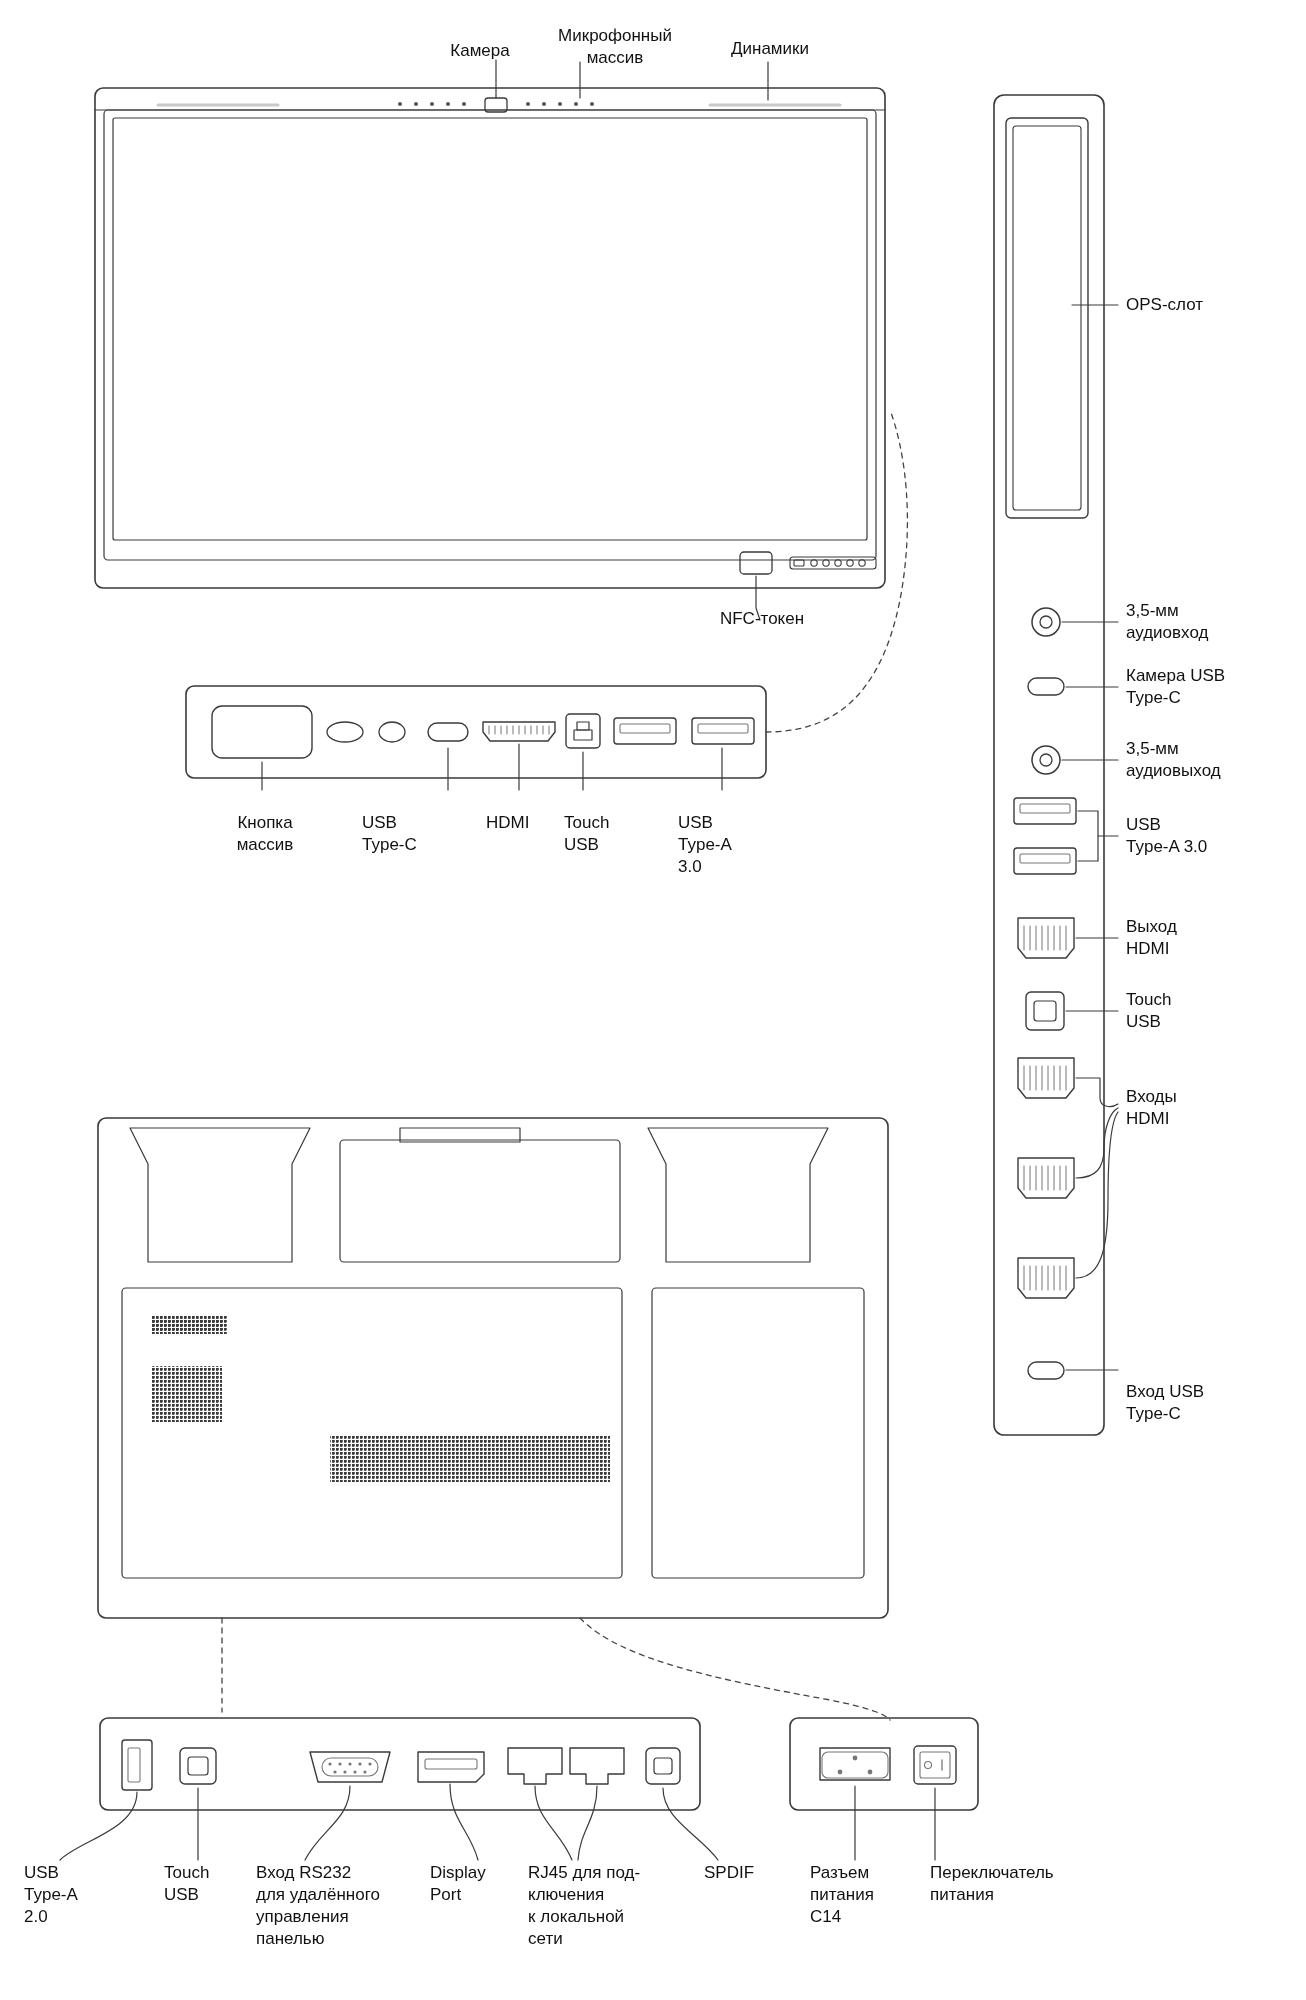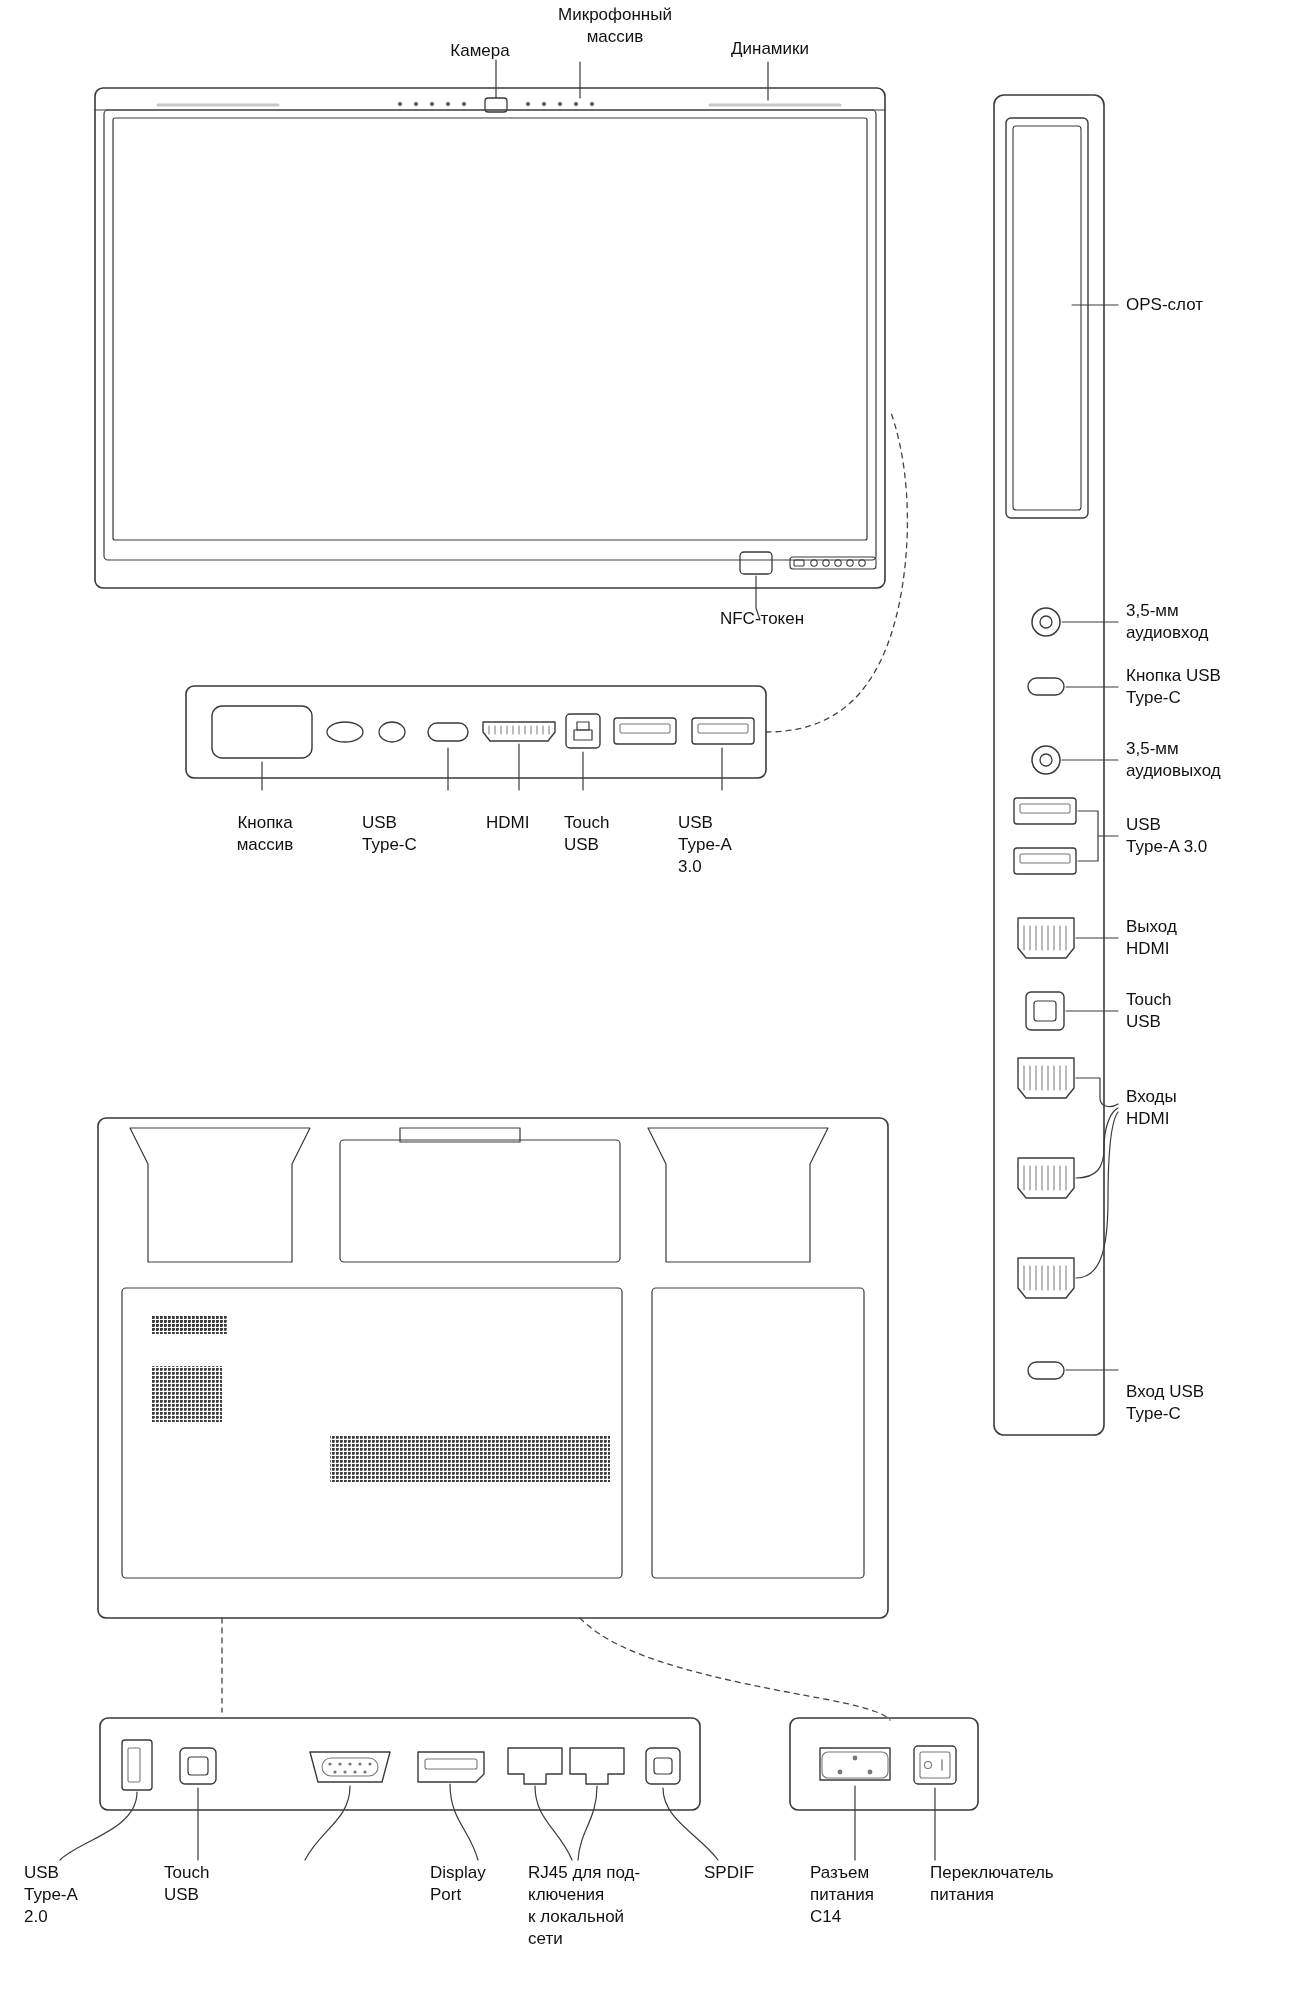"Микрофонный" div.lbl { top: 4px -> 25px }
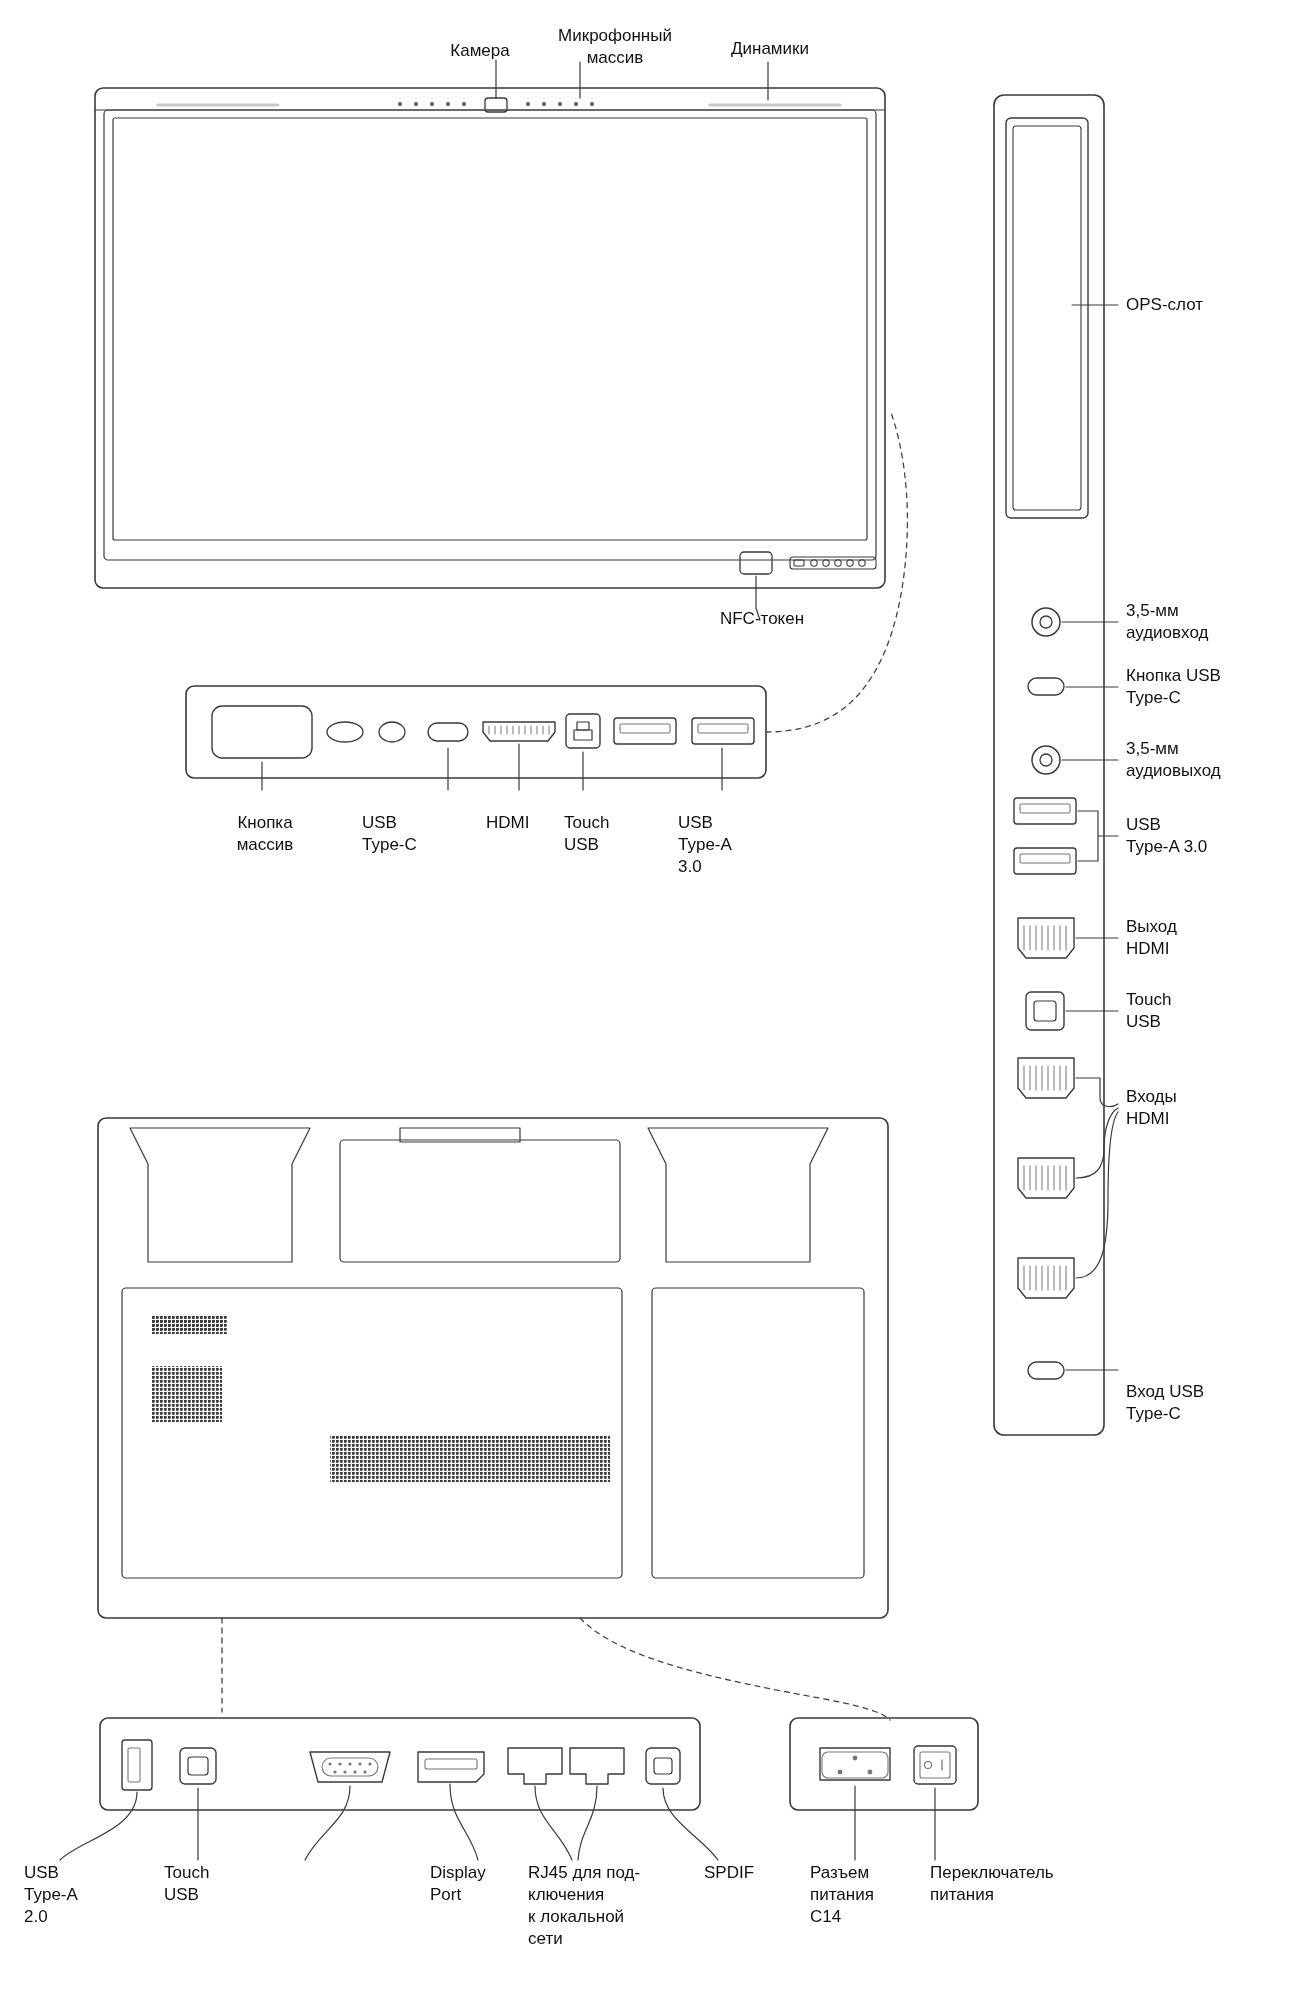"Кнопка USB" div.lbl { text: Кнопка -> Камера }
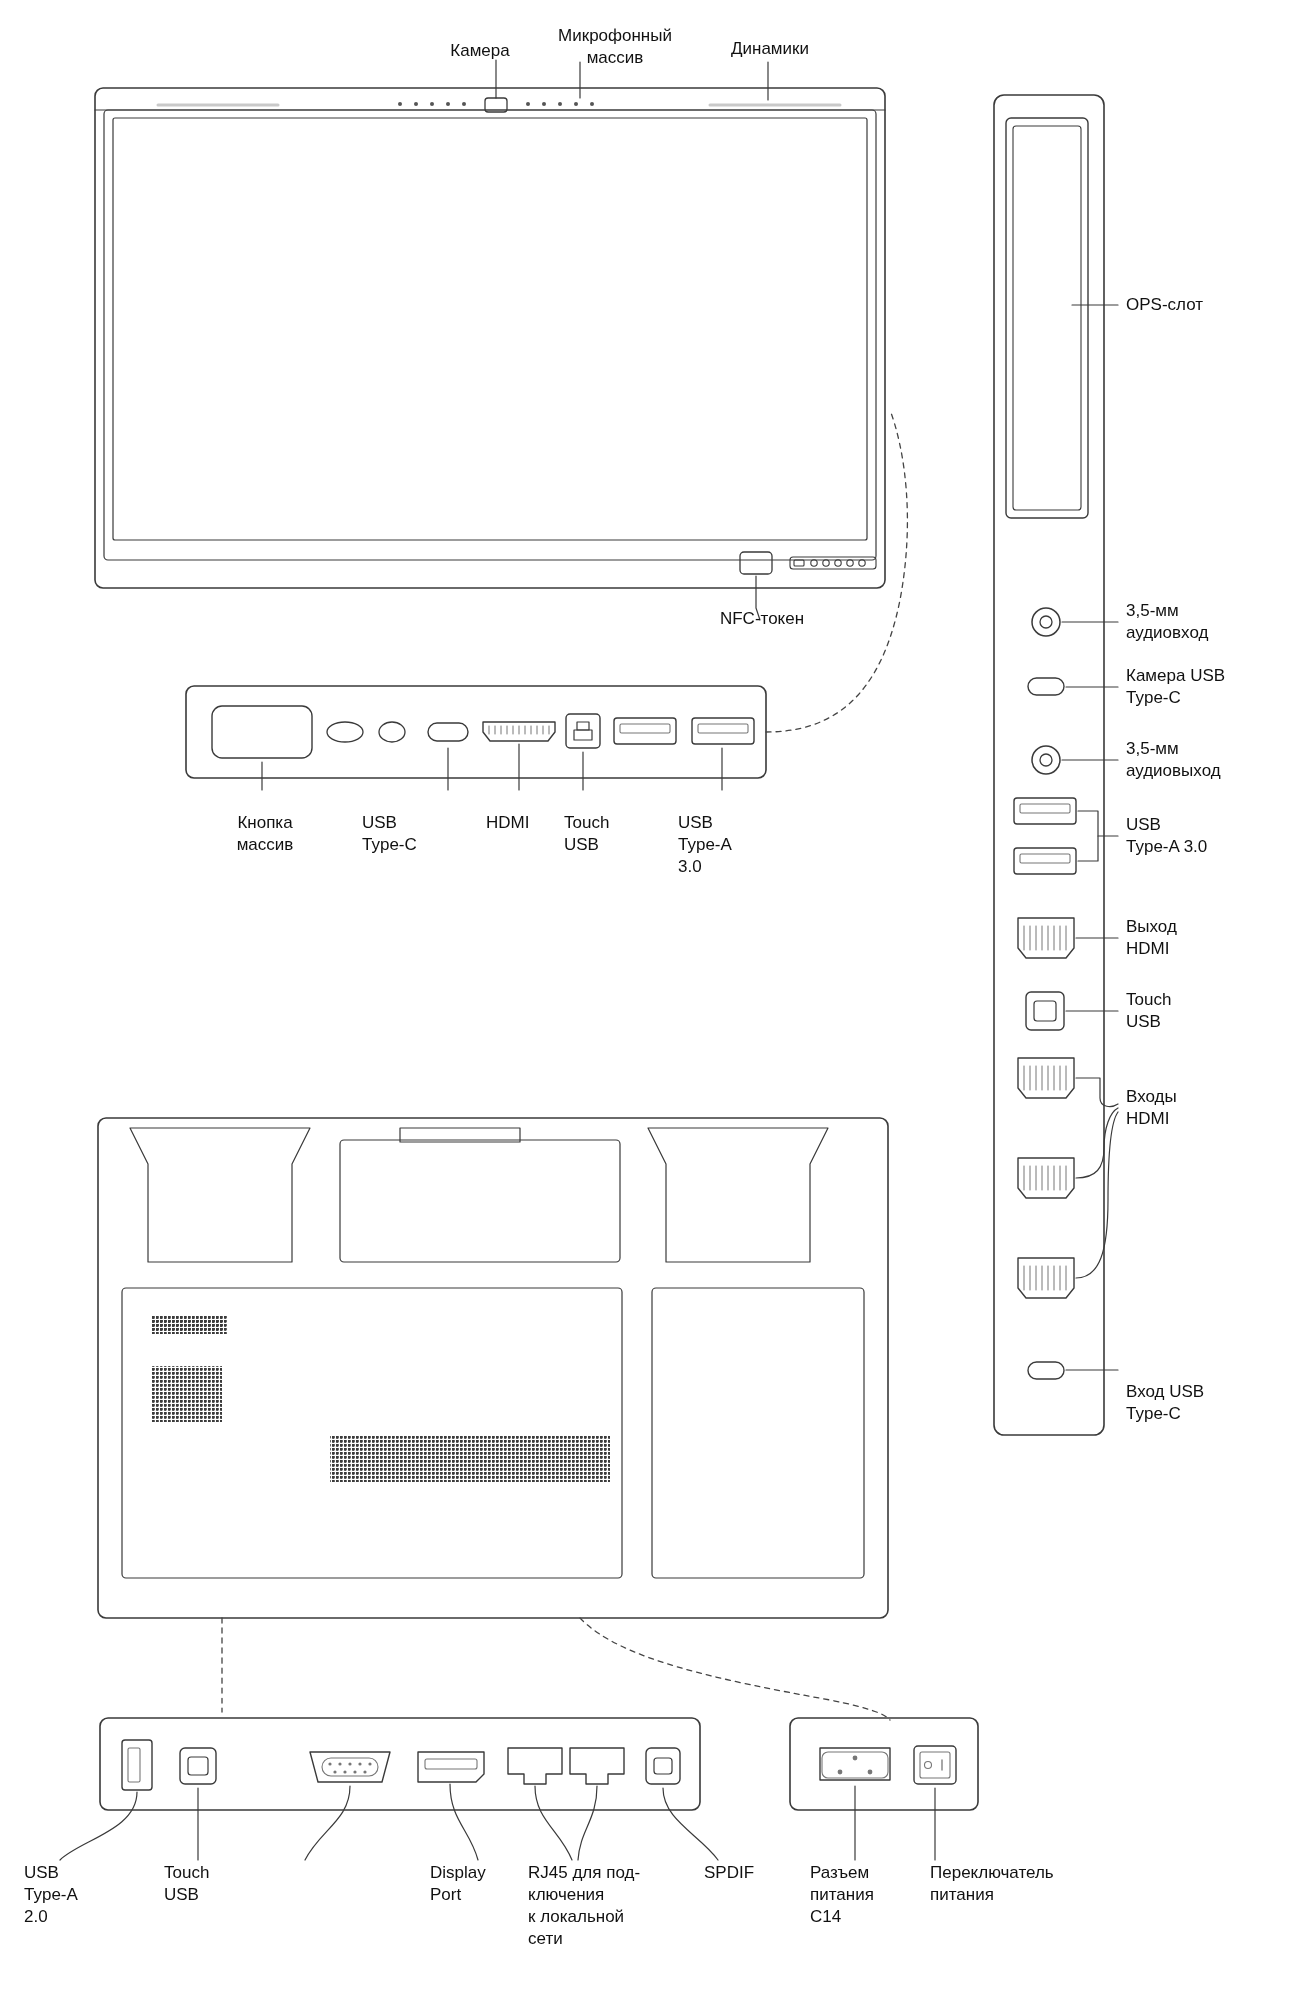"Вход RS232" div.lbl { html: none -> <div>Вход RS232 для удалённого управления панелью</div> }
